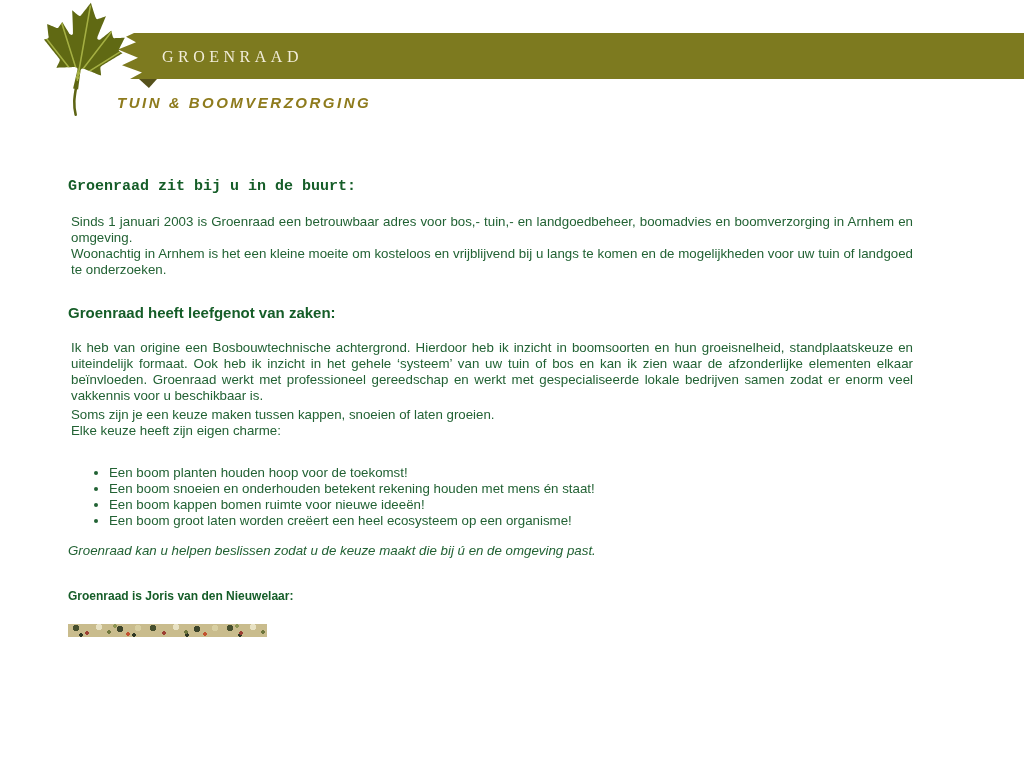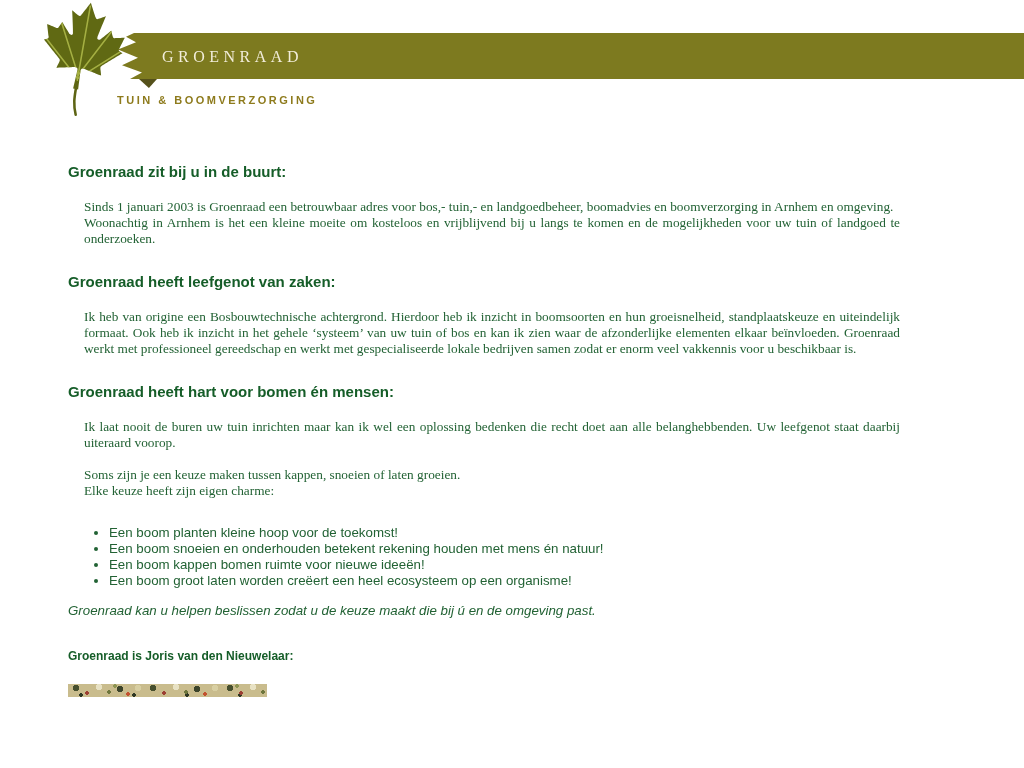"TUIN & BOOMVERZORGING" .tagline { font-size: 11px -> 15px; font-style: none -> italic }
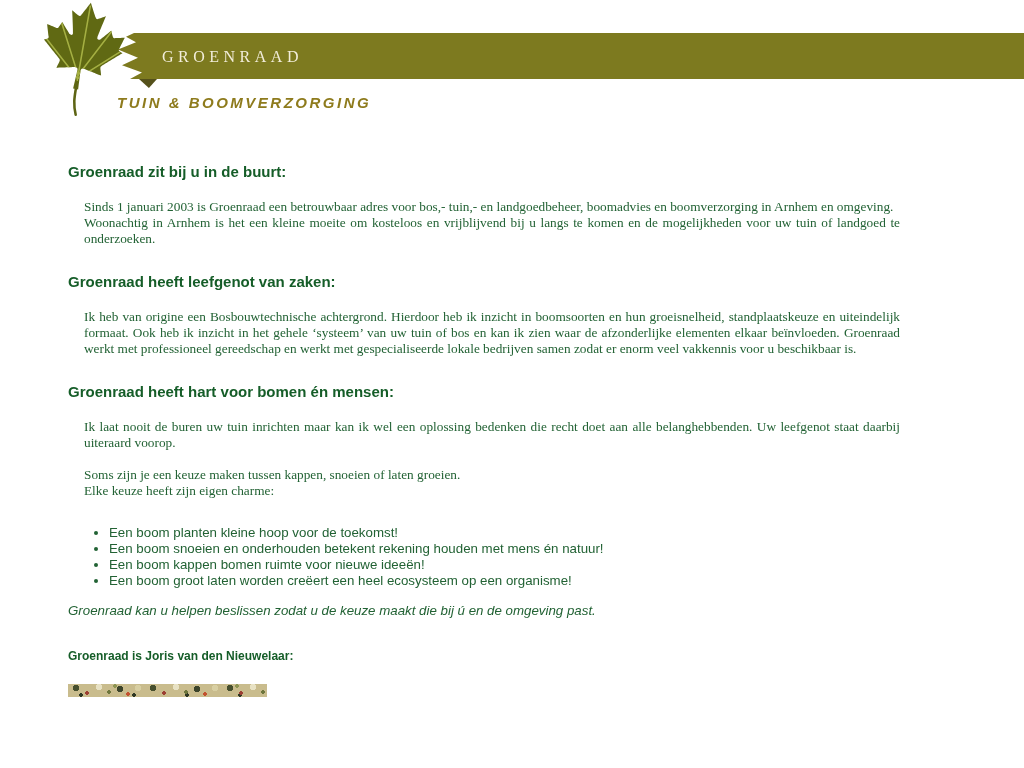"Groenraad zit bij u in" .section:first-child .section-heading { font-family: none -> Liberation Mono, monospace; margin-top: 0 -> 15px }
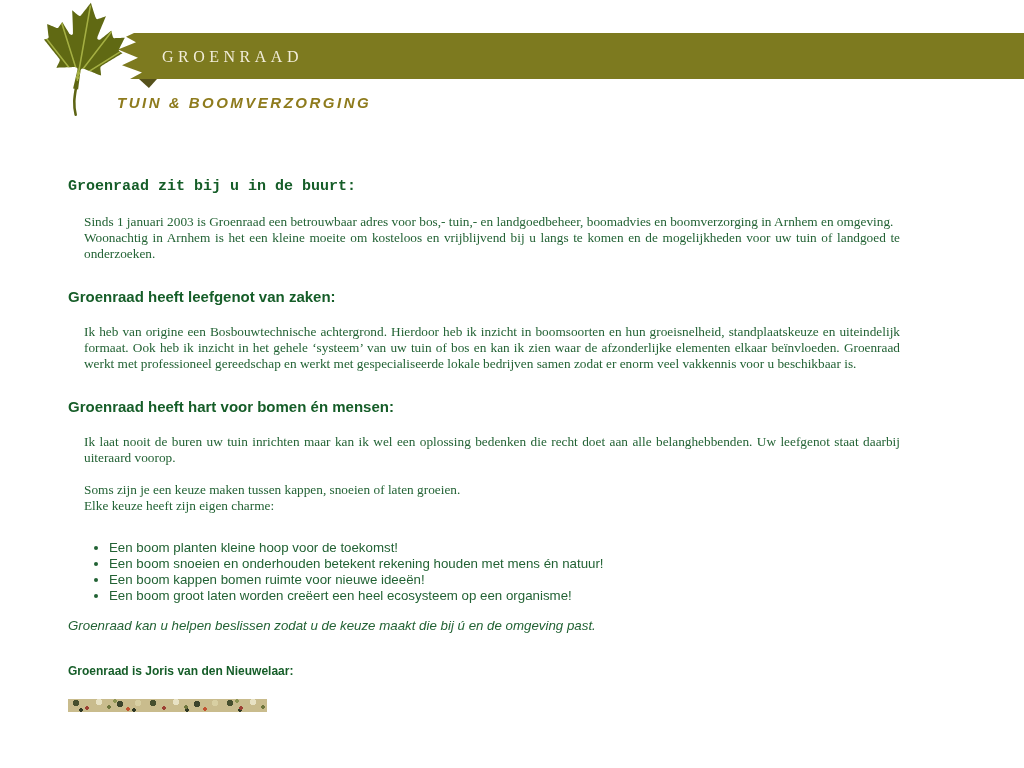"Sinds 1 januari 2003 is" .para { font-family: Liberation Serif, serif -> none; margin: 16px -> 3px }
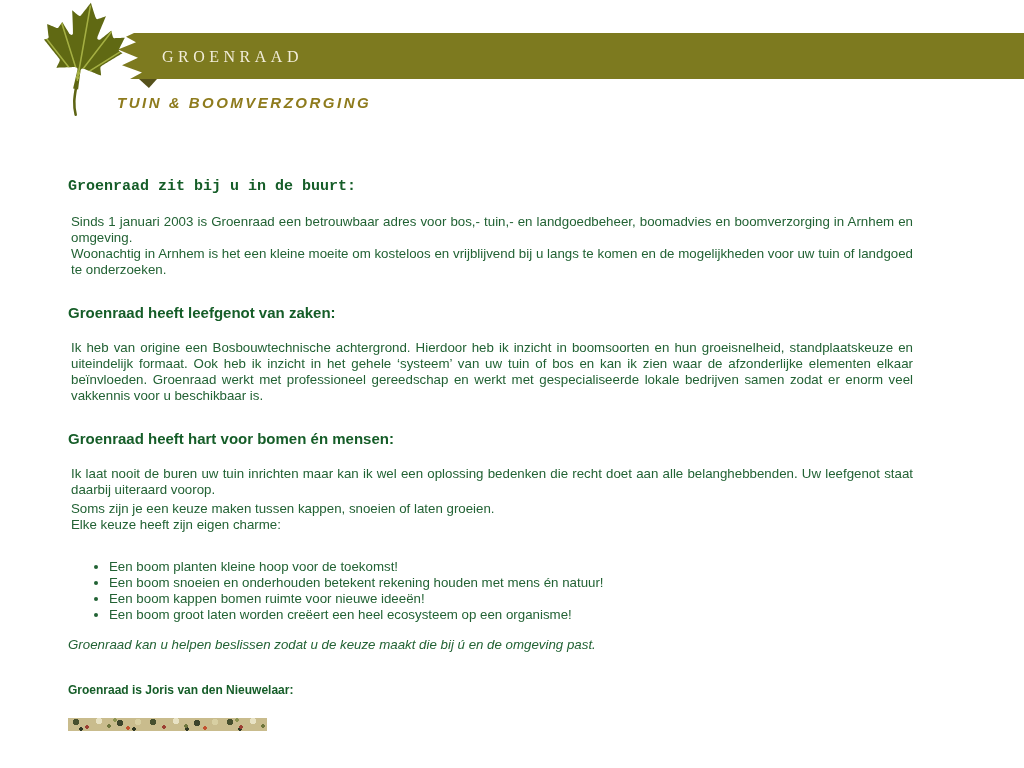"Groenraad heeft hart voor bomen" div.section { html: <div> <h3>Groenraad heeft hart voor bomen én mensen:</h3> <p><span>Ik laat nooit de buren uw tuin inrichten maar kan ik wel een oplossing bedenken die recht doet aan alle belanghebbenden. Uw leefgenot staat daarbij uiteraard voorop.</span></p> </div> -> none }
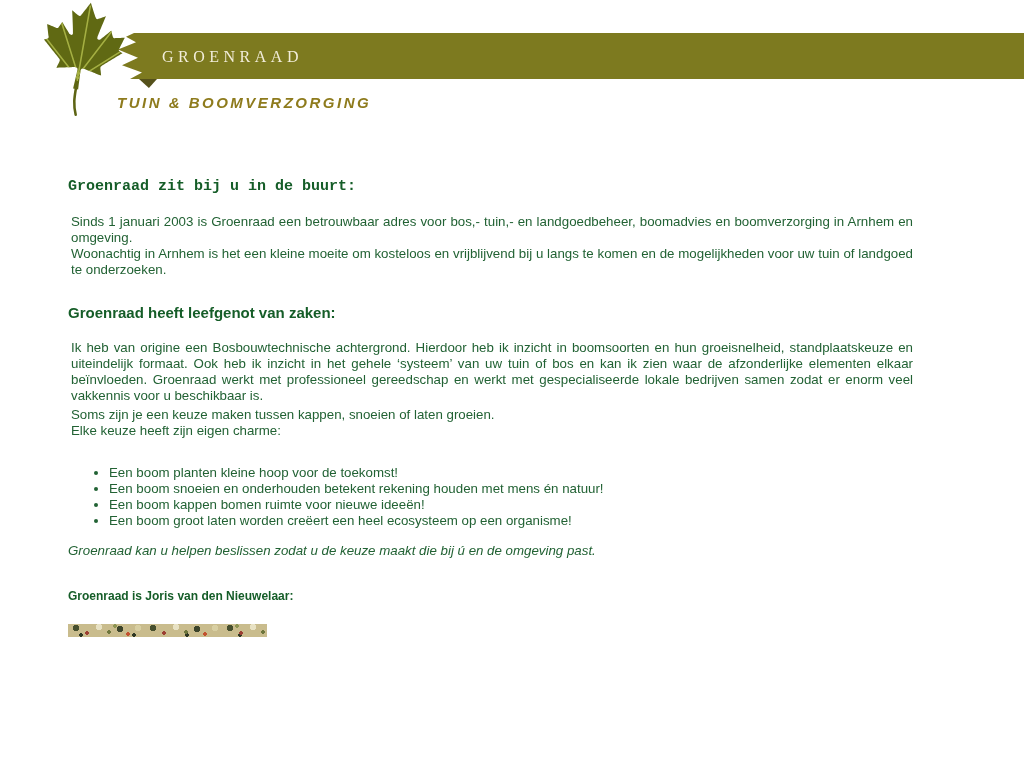"Een boom planten kleine hoop" li { text: kleine -> houden }
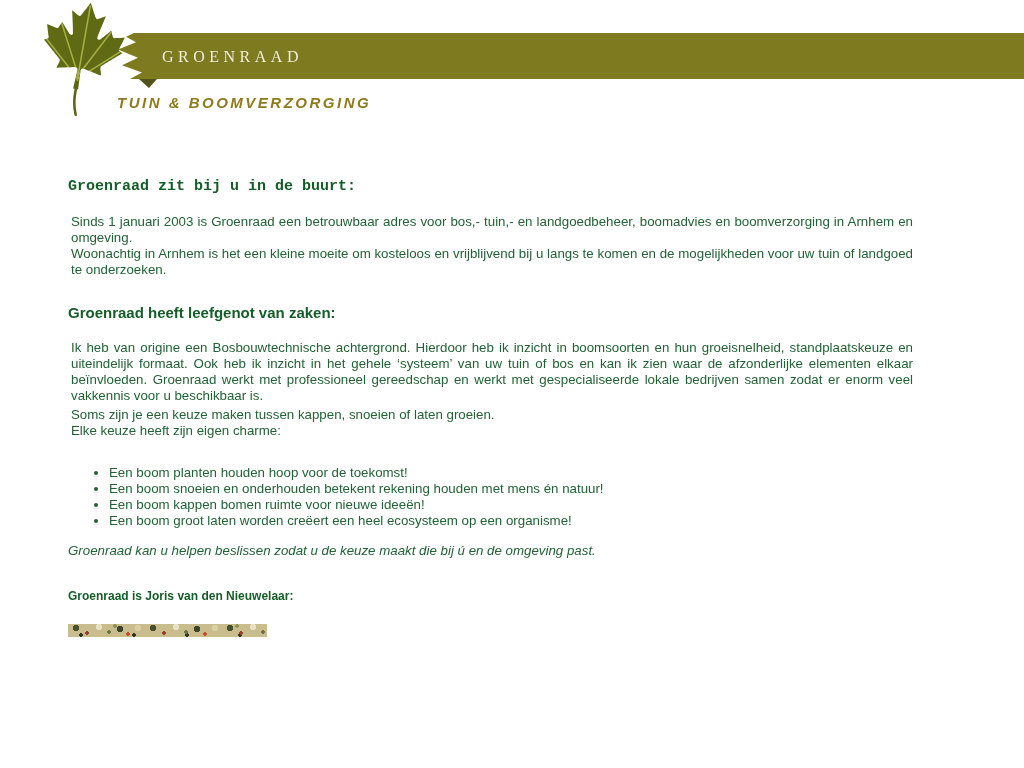"Een boom snoeien en onderhouden" li { text: natuur -> staat }
